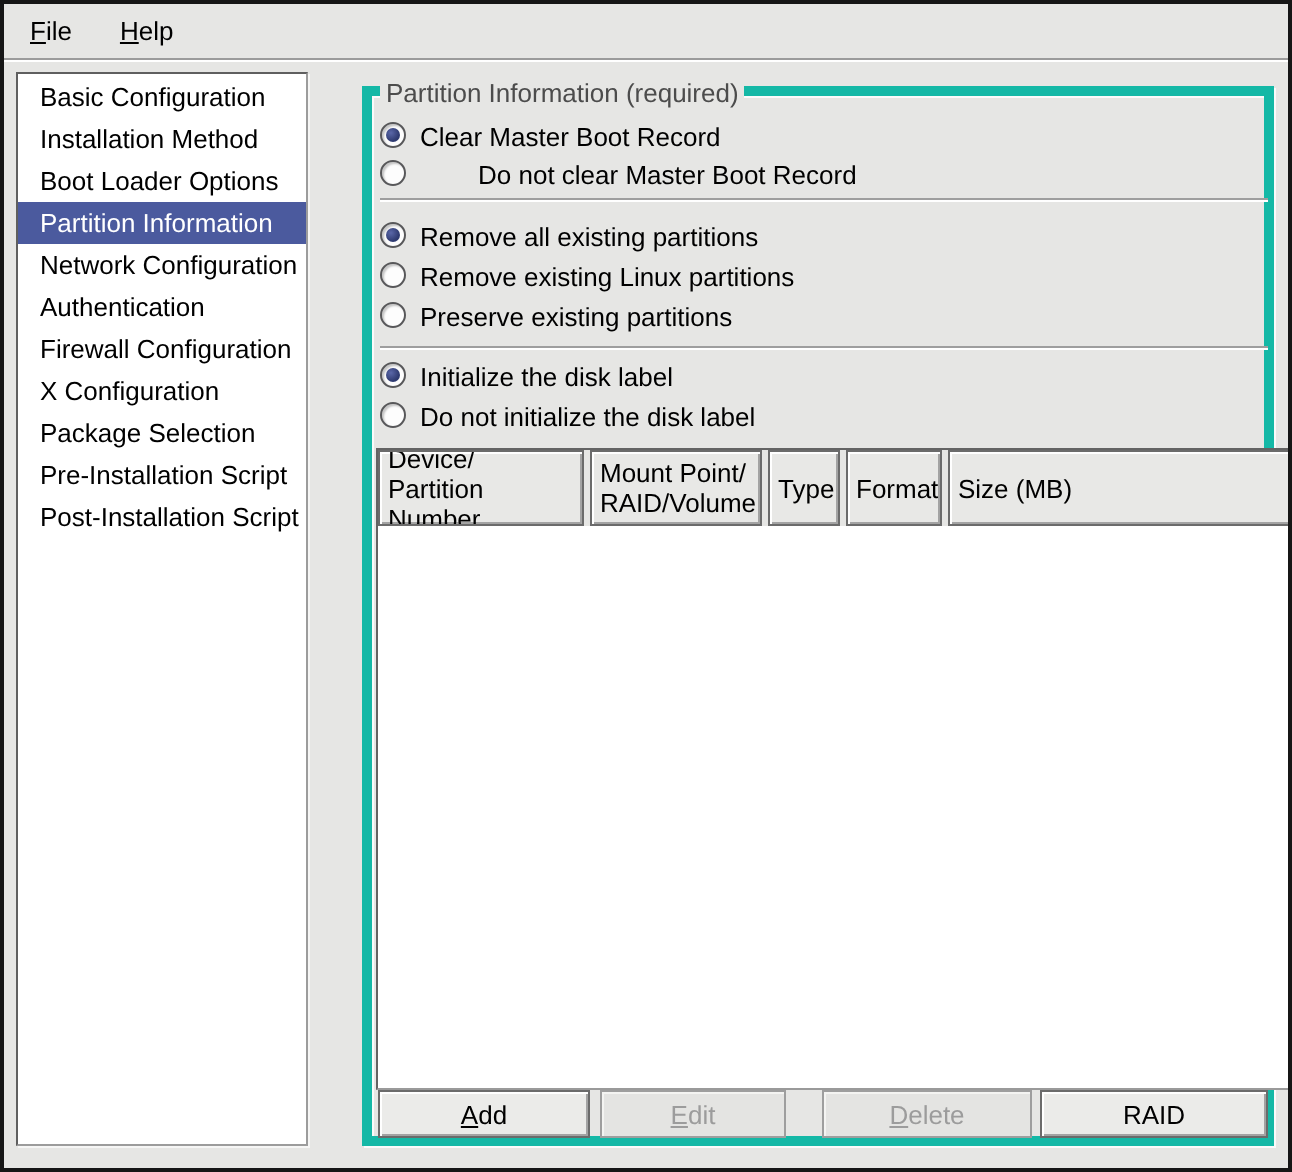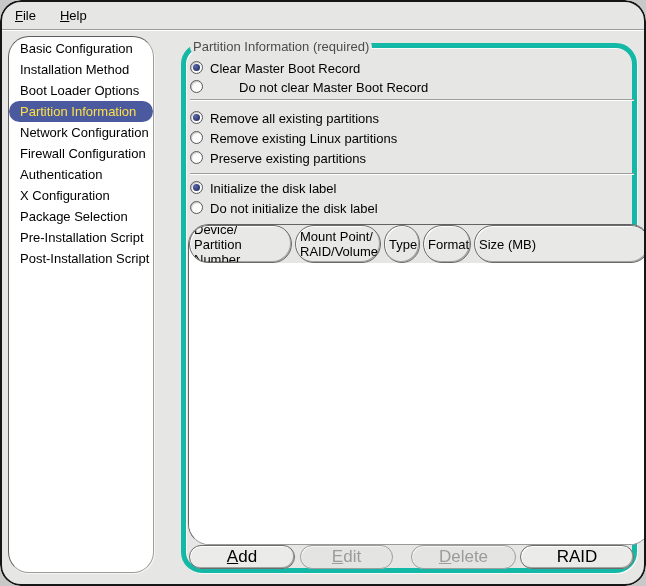"File" * { border-radius: 21px -> none }
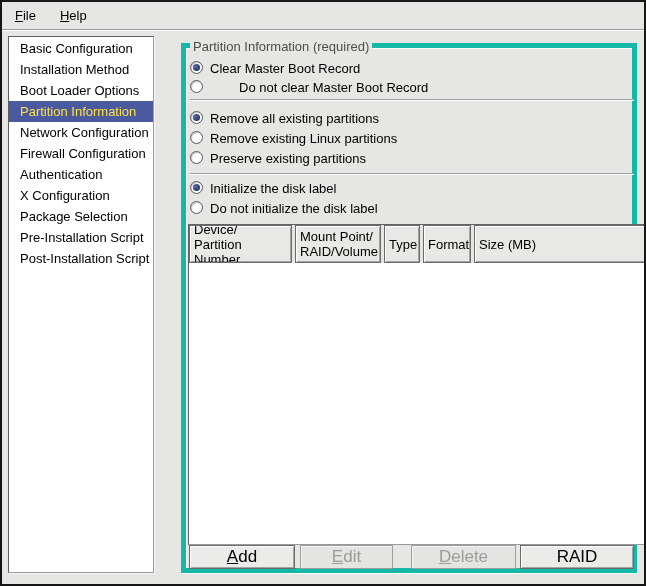"Partition Information" .side-item.selected { color: #fde047 -> #ffffff }
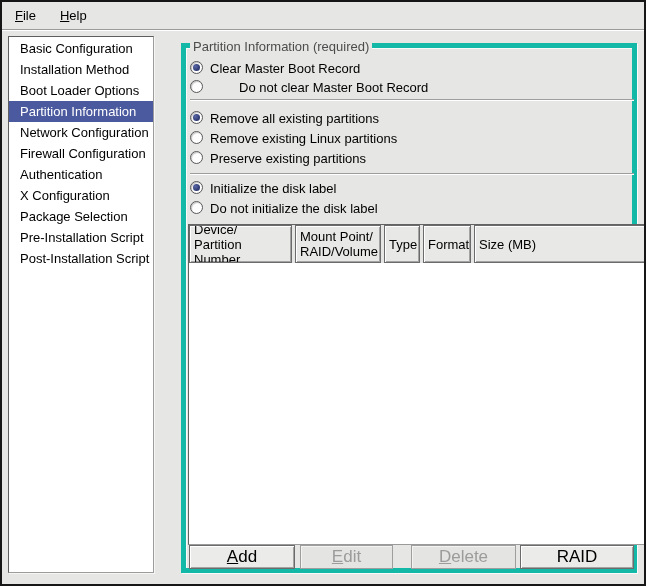"Firewall Configuration" div.side-item { order: before "Authentication" -> after "Authentication" }
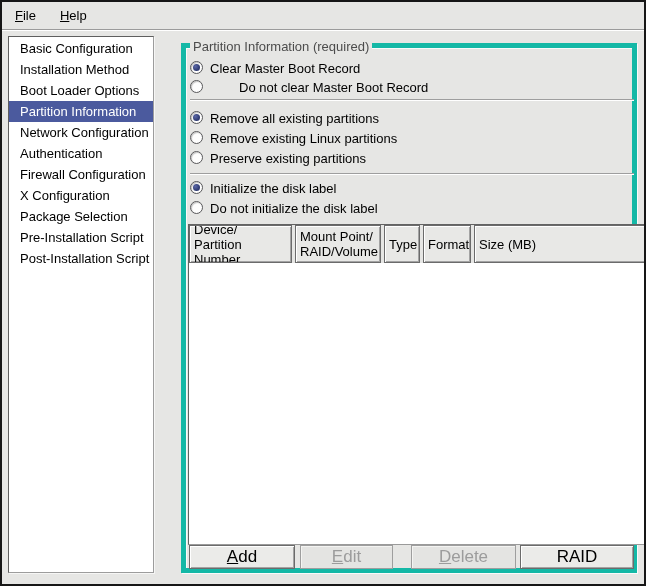"Add" .btn { font-size: 17px -> 13px }
